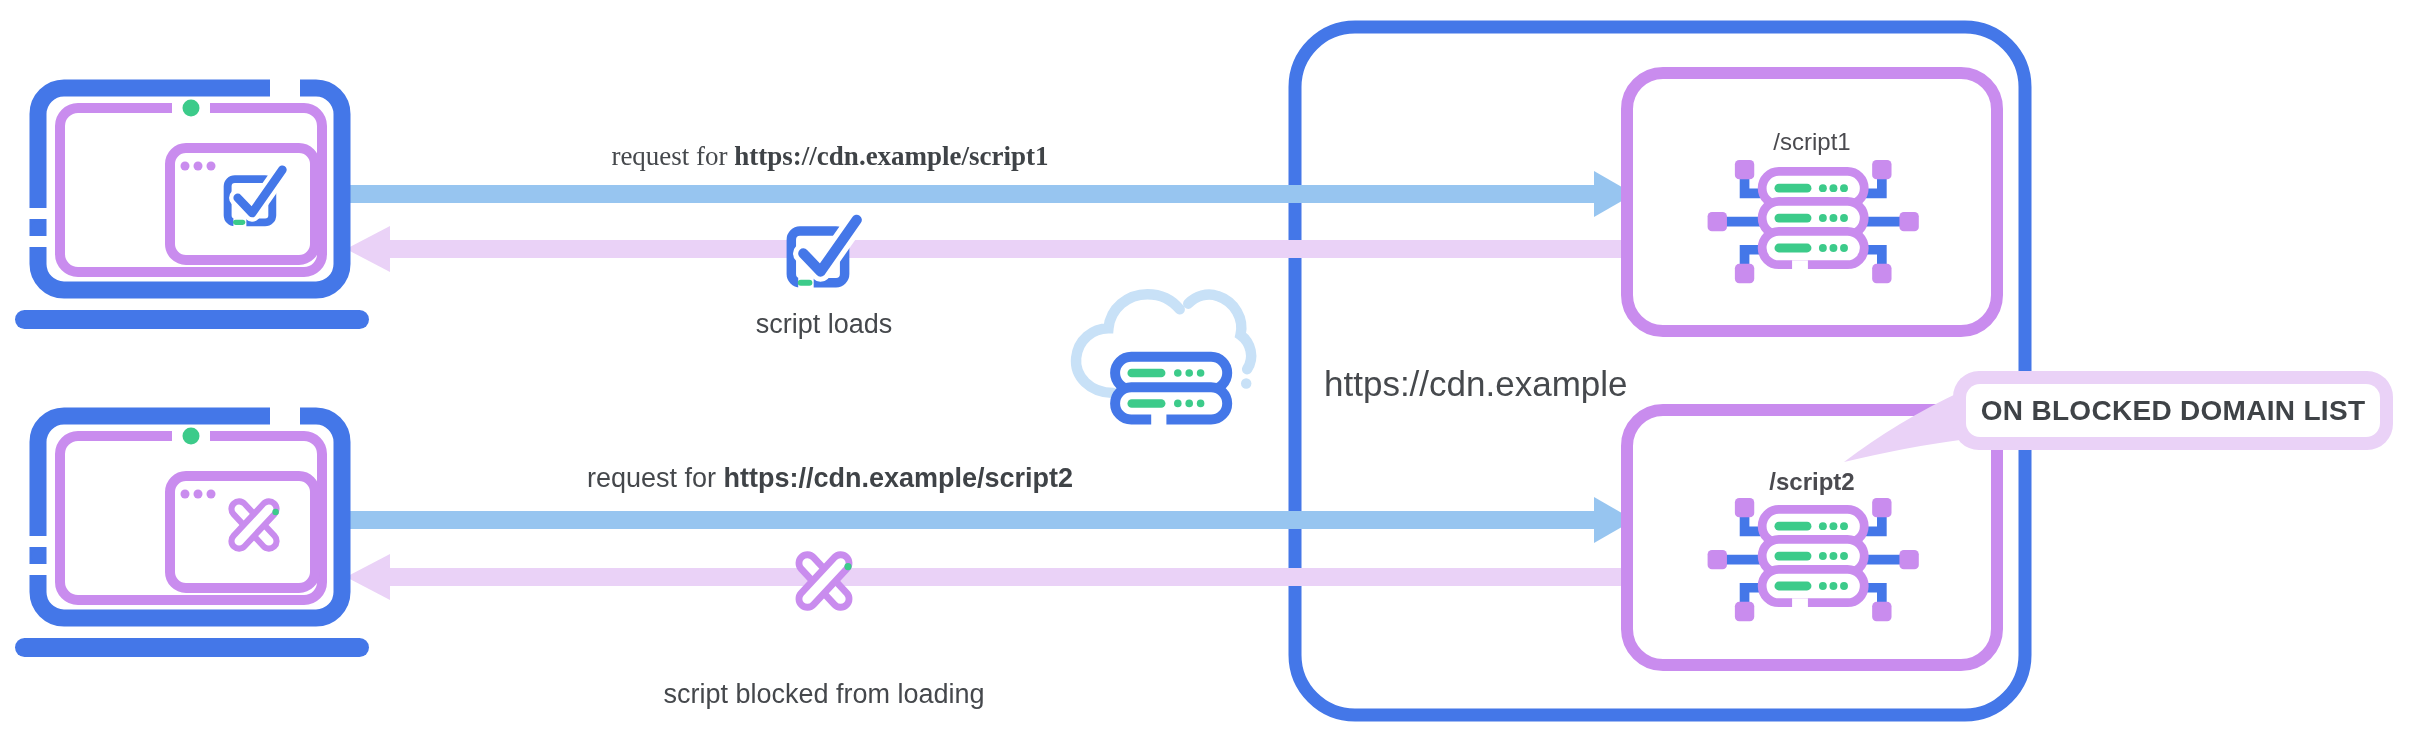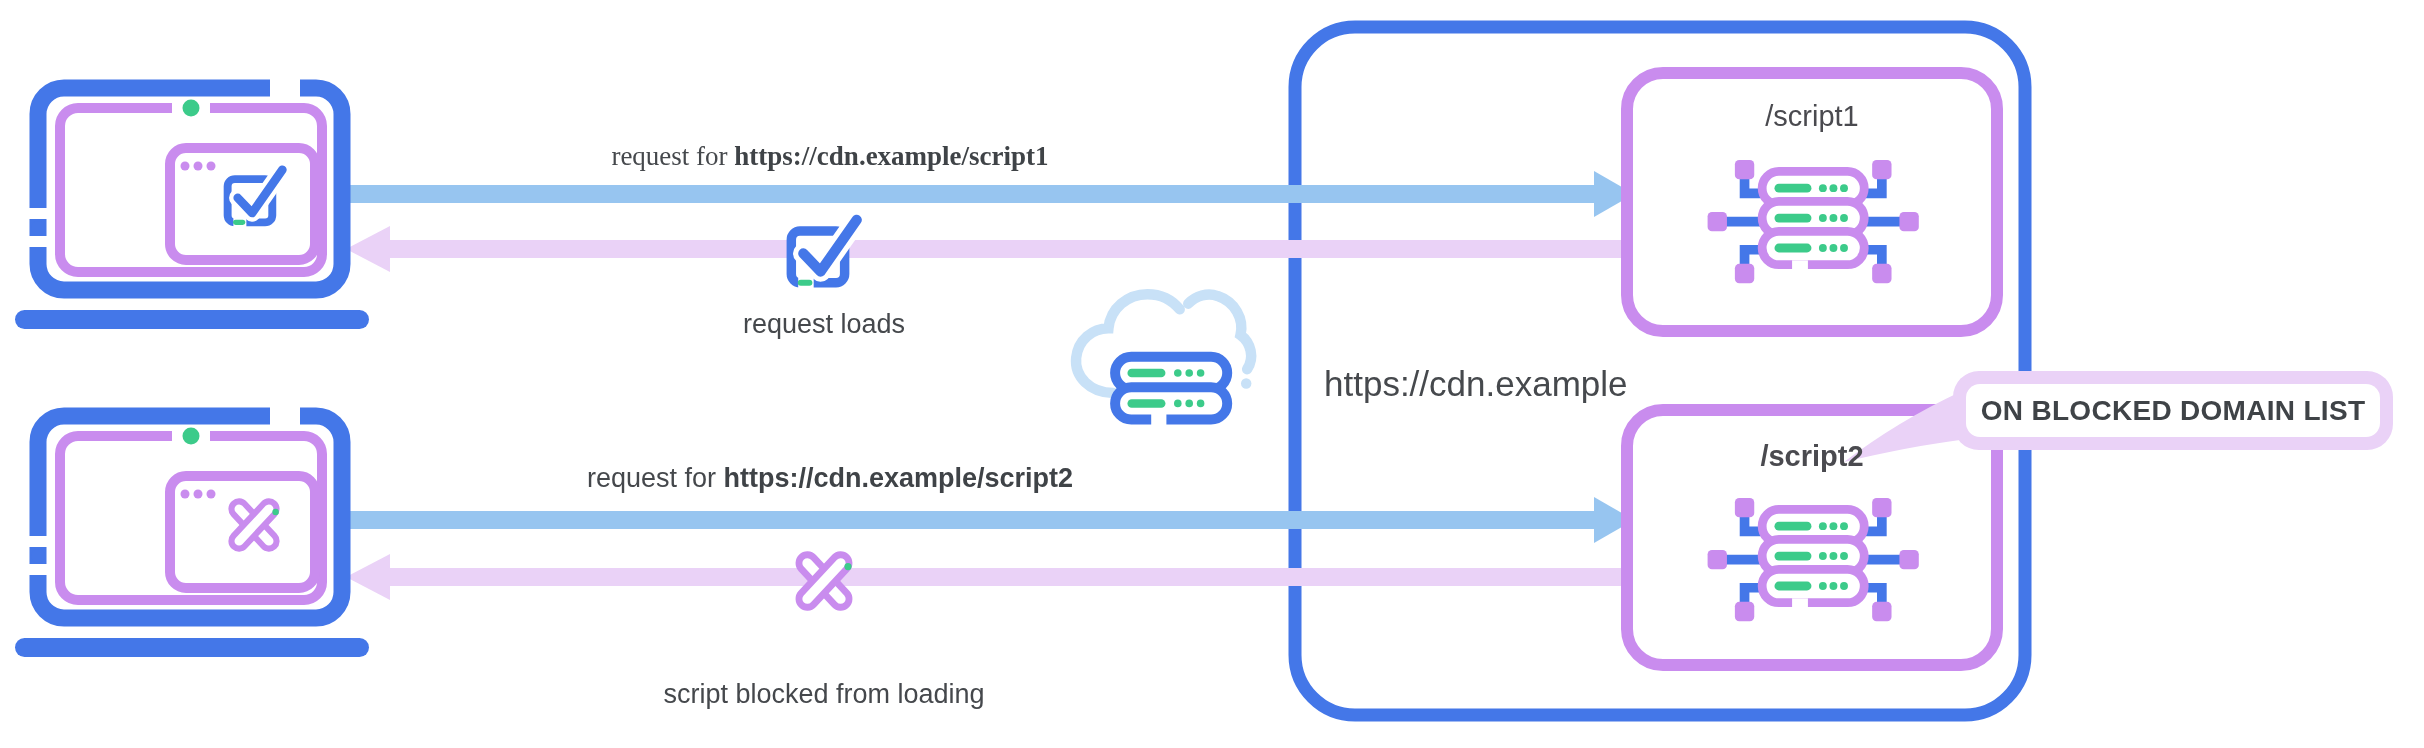"/script1" .endpoint-label { font-size: 29px -> 24px; margin-top: none -> 28px }
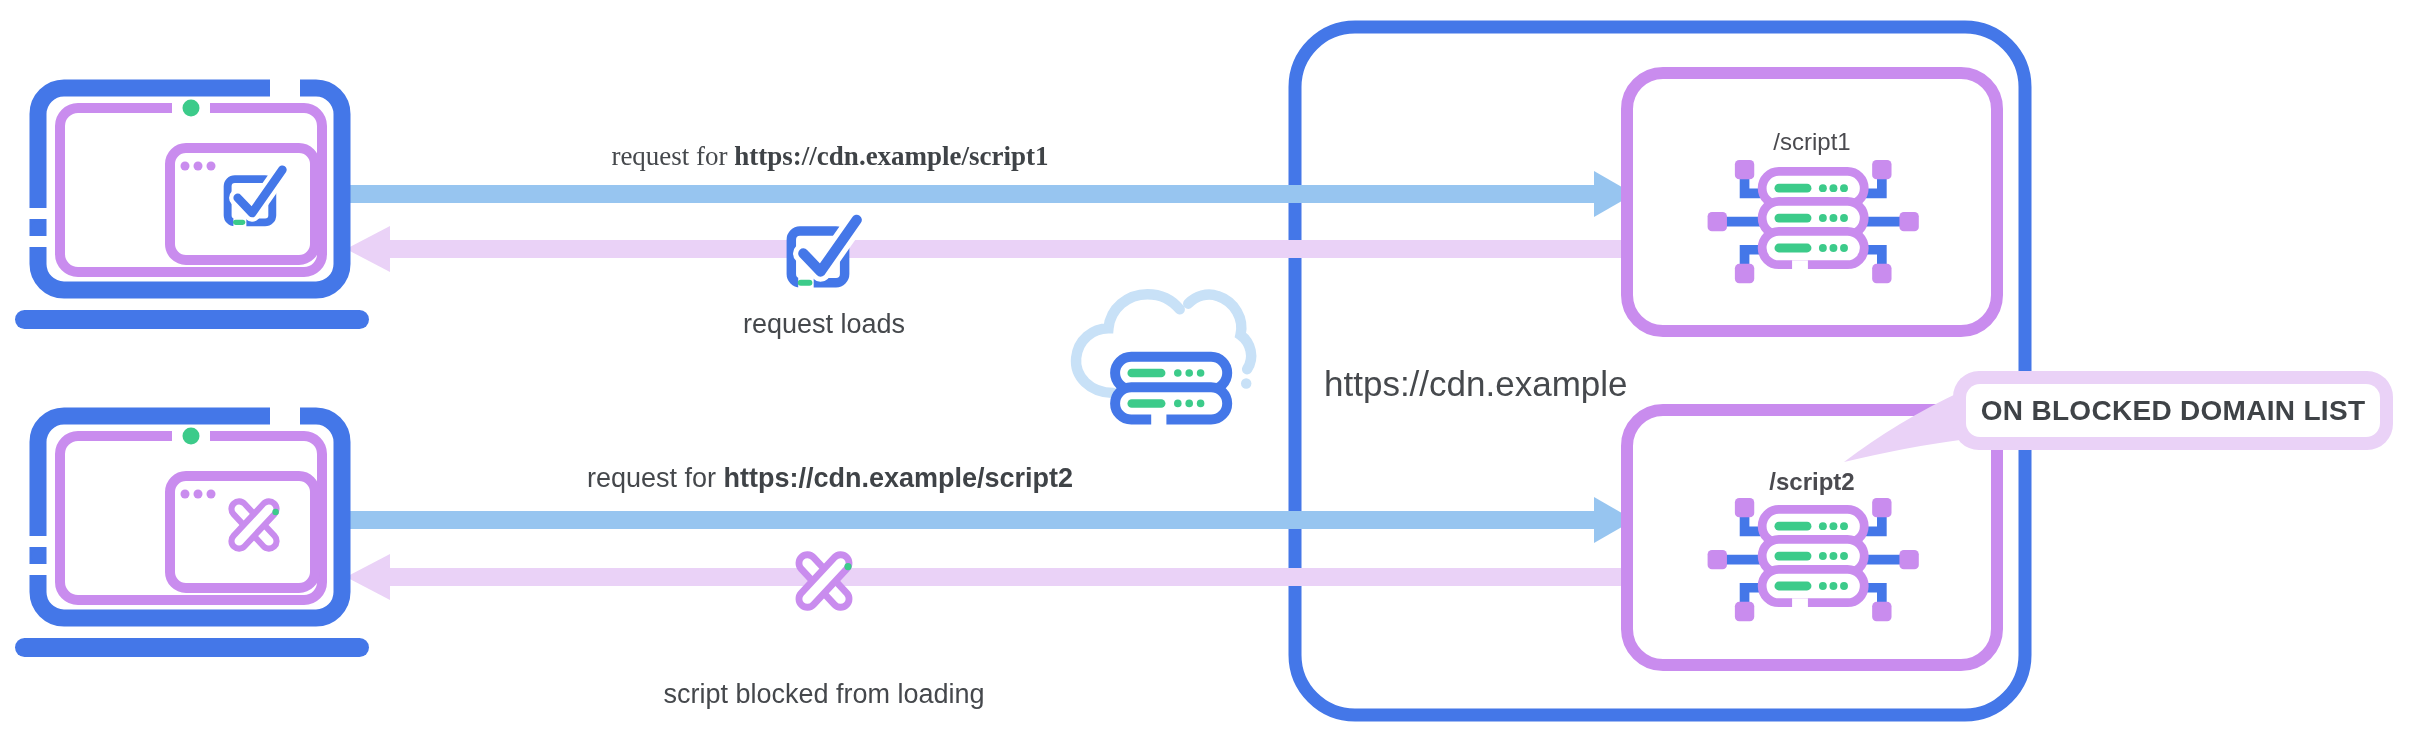"request loads" div.lbl { text: request -> script }
